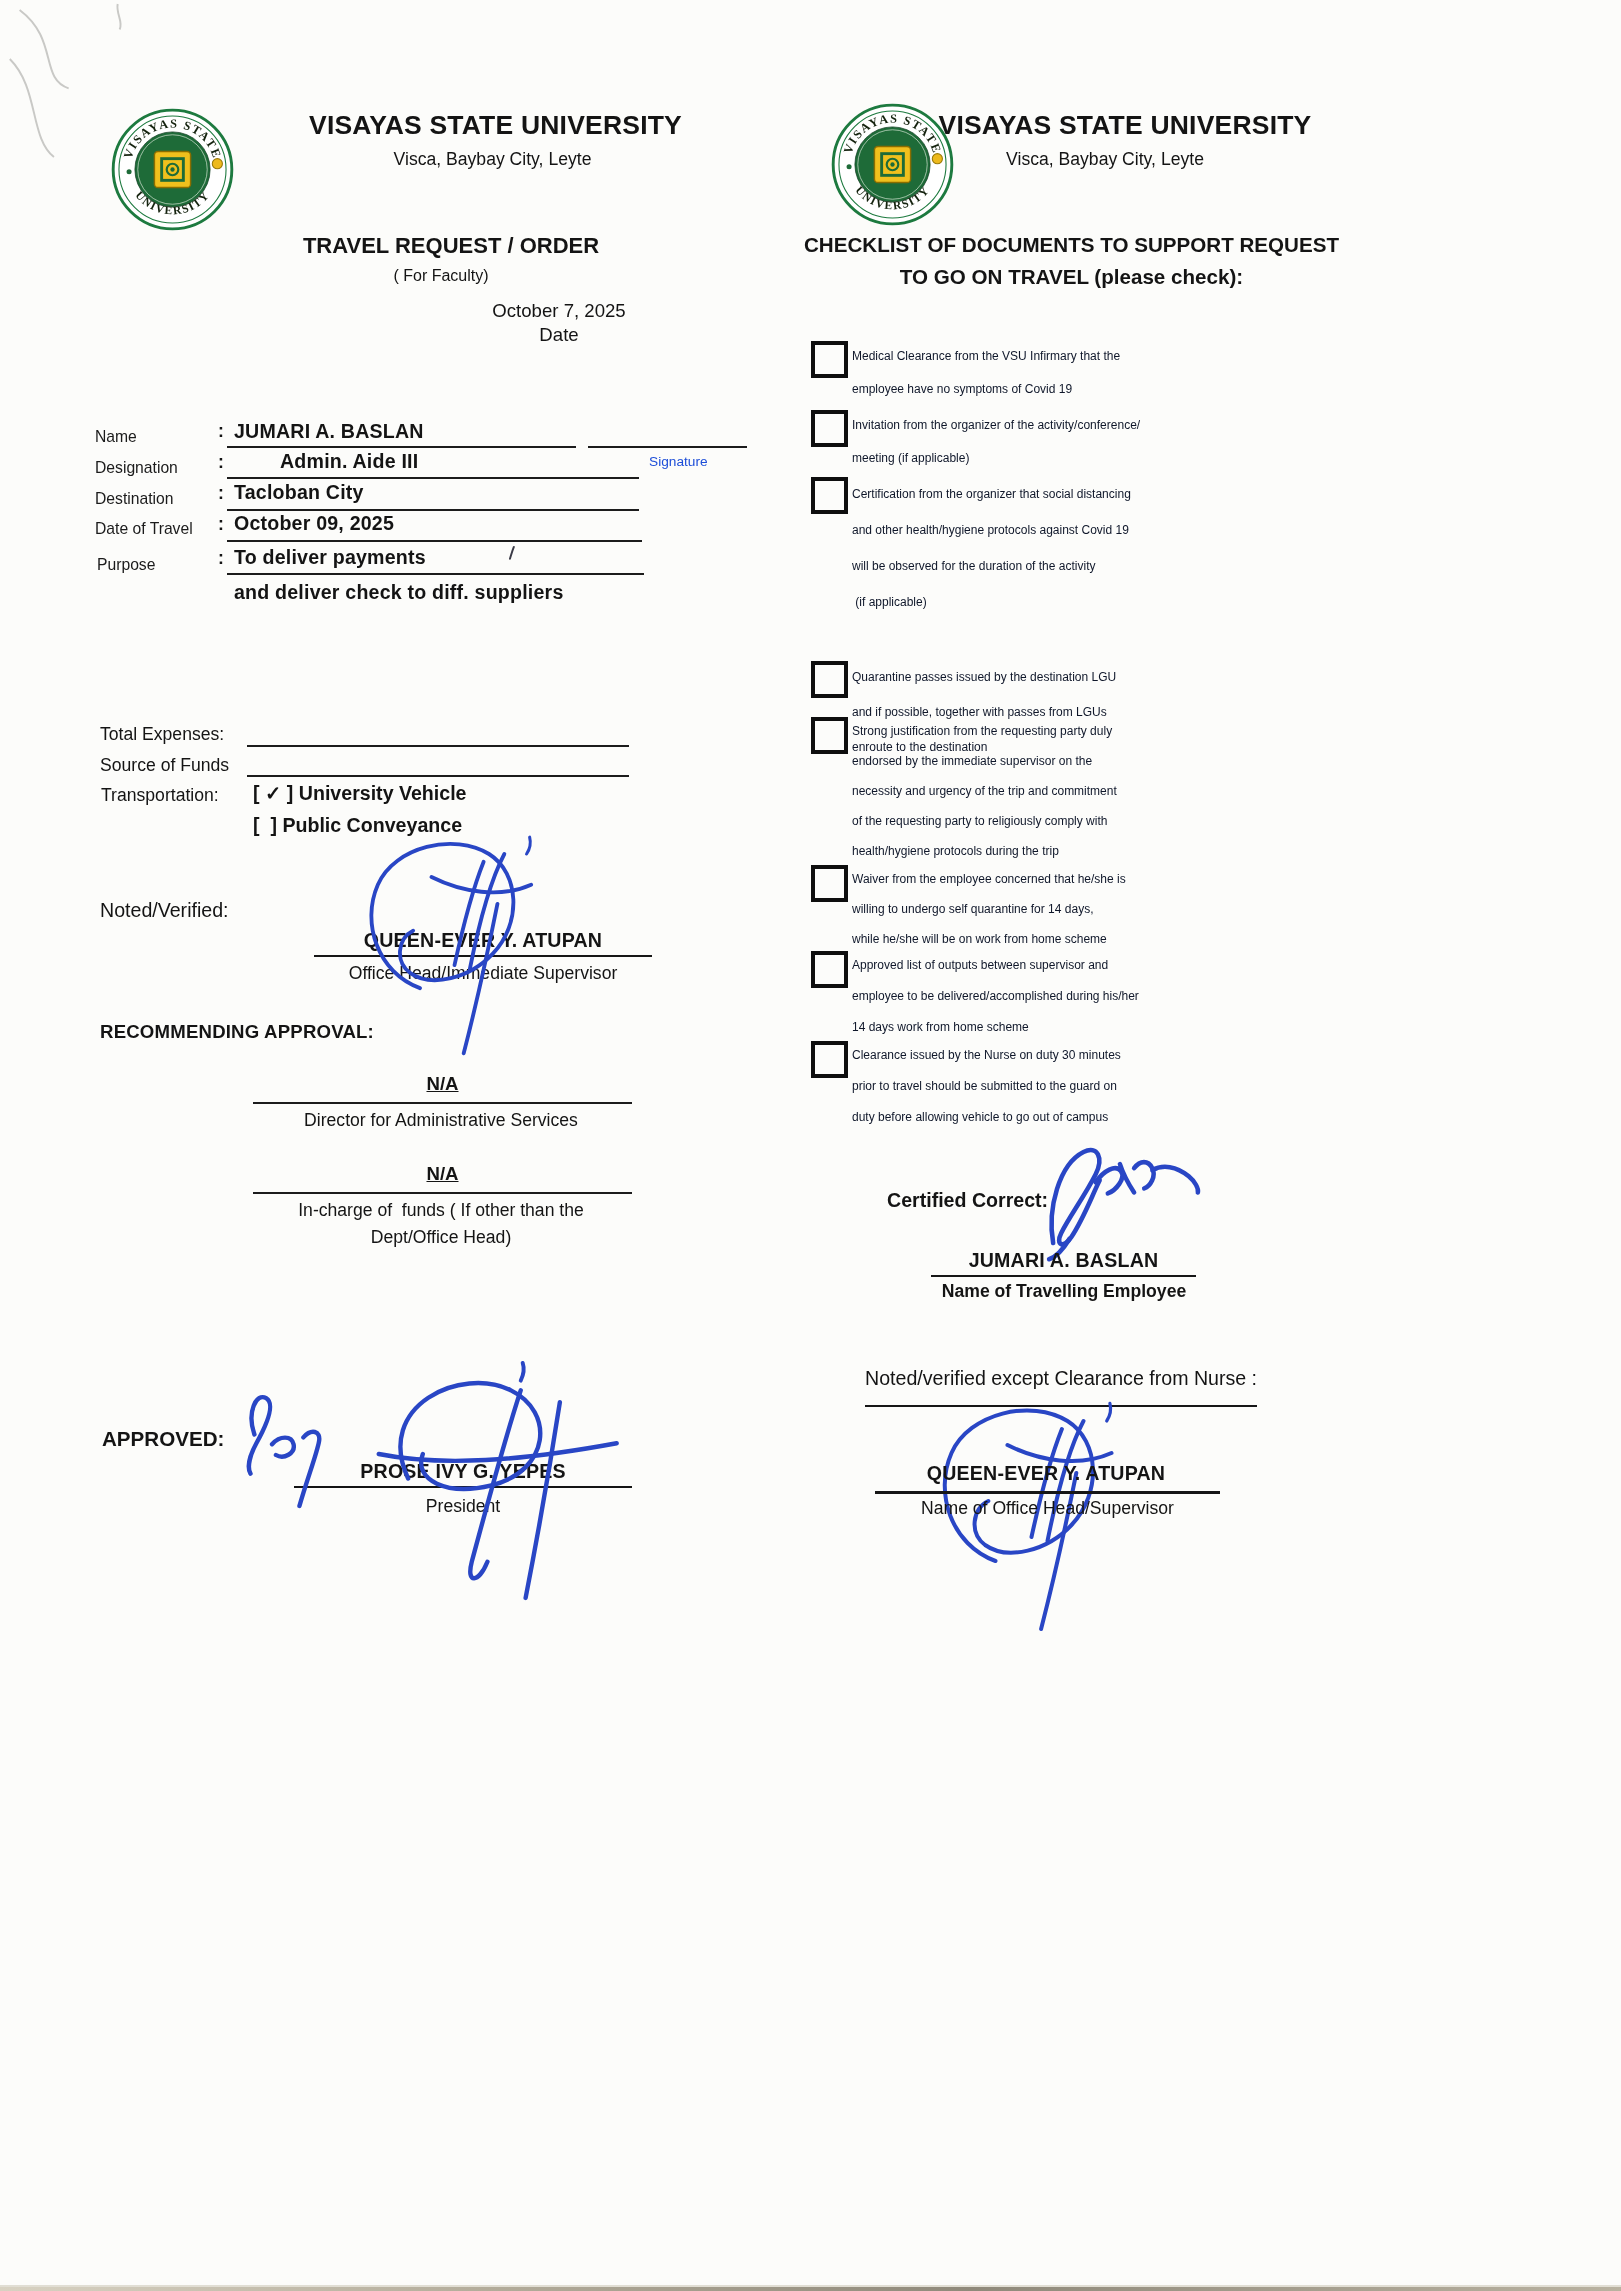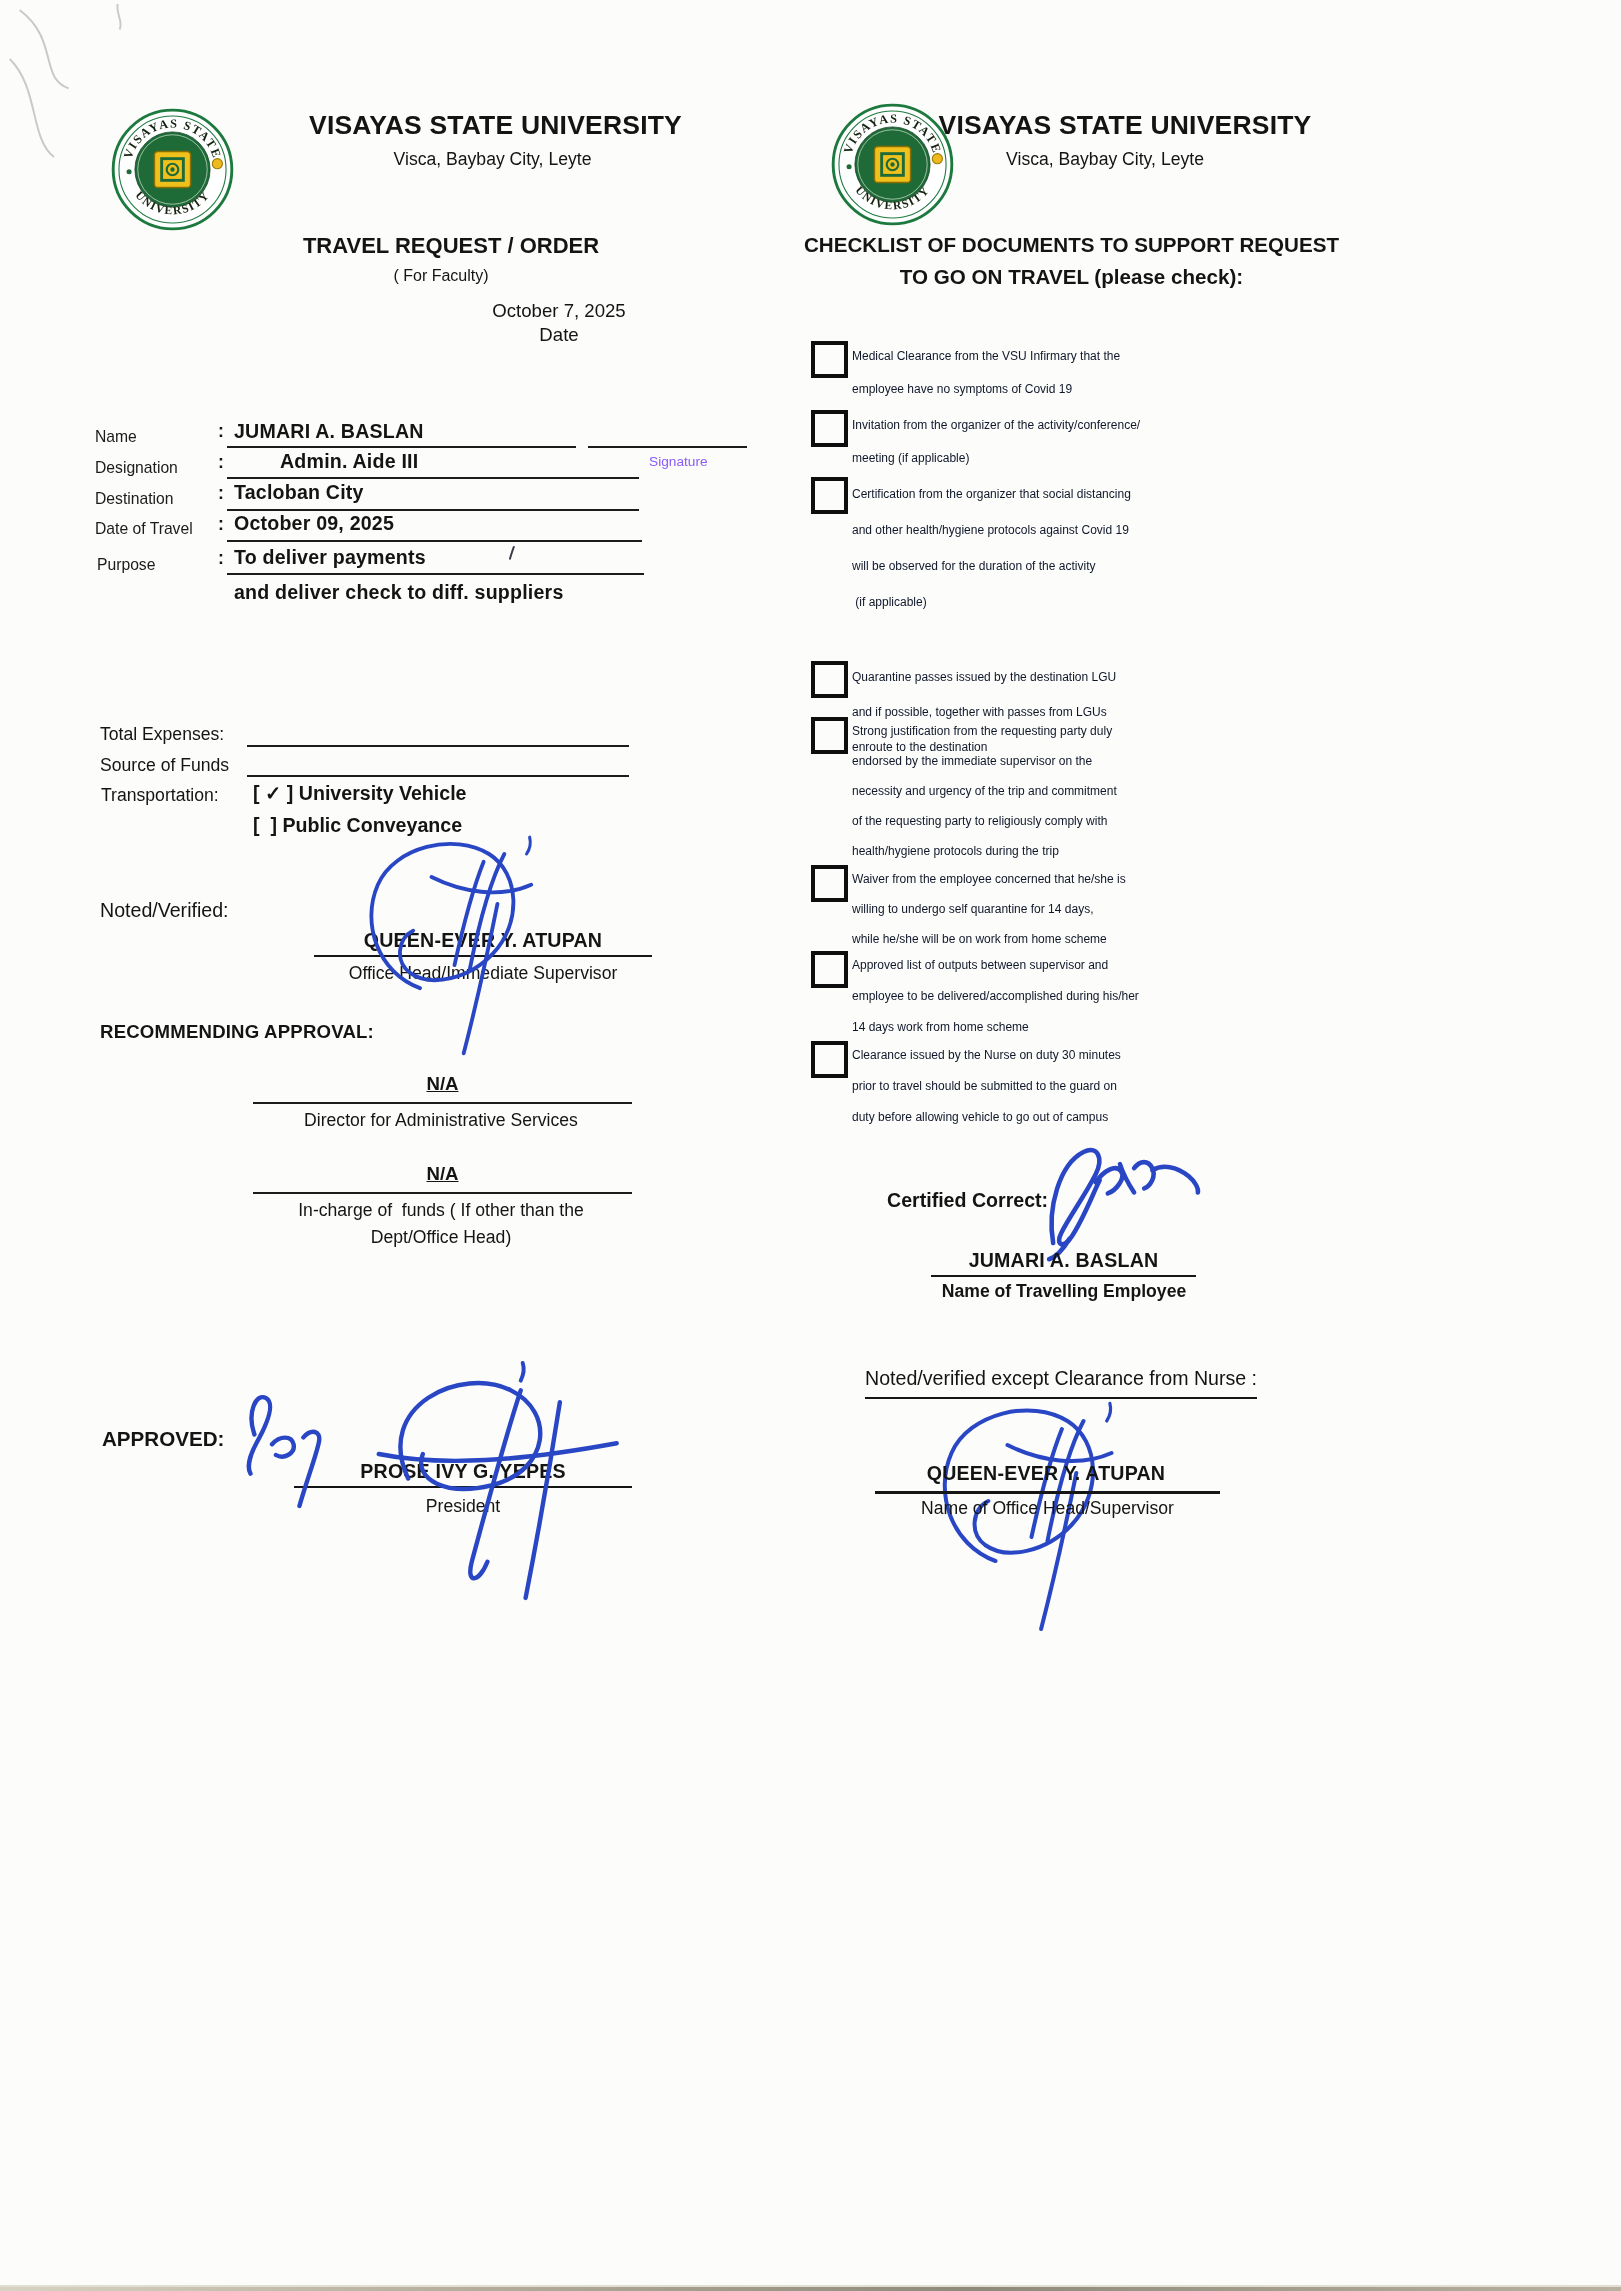"Signature" .small-label { color: #8b5cf6 -> #1d4ed8 }
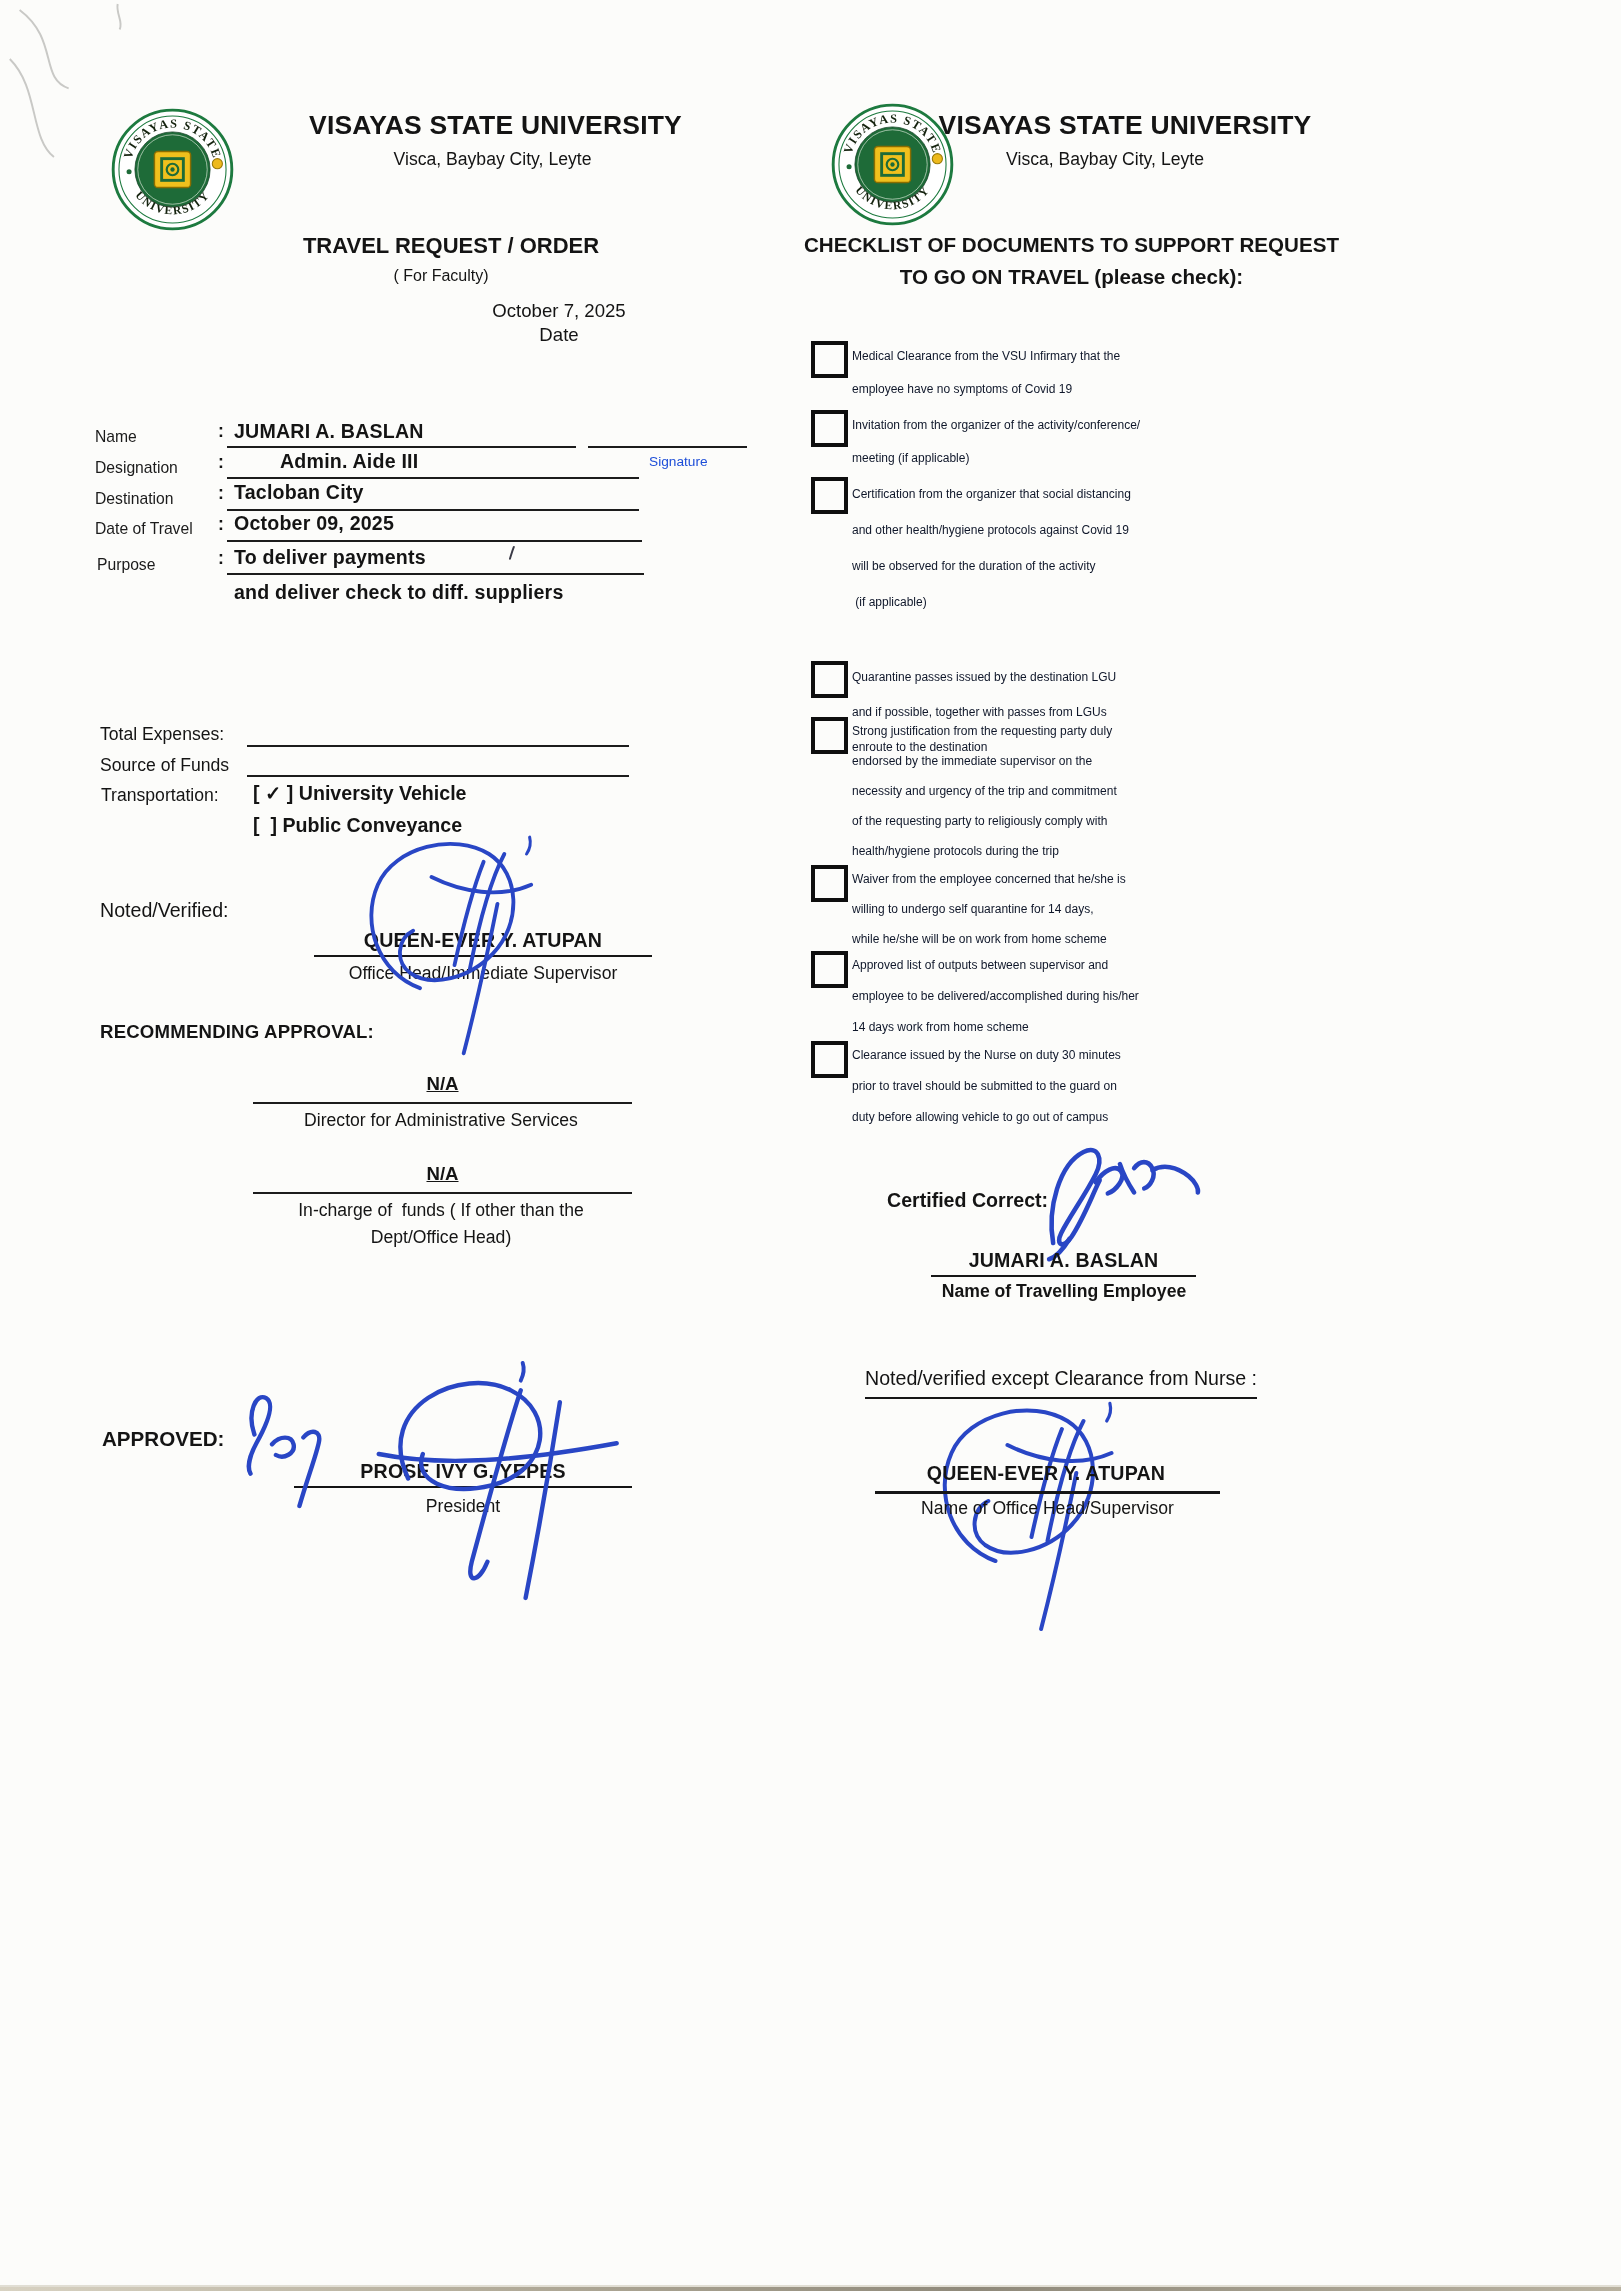"Noted/verified except Clearance from" div.abs { padding-bottom: 7px -> 15px }
